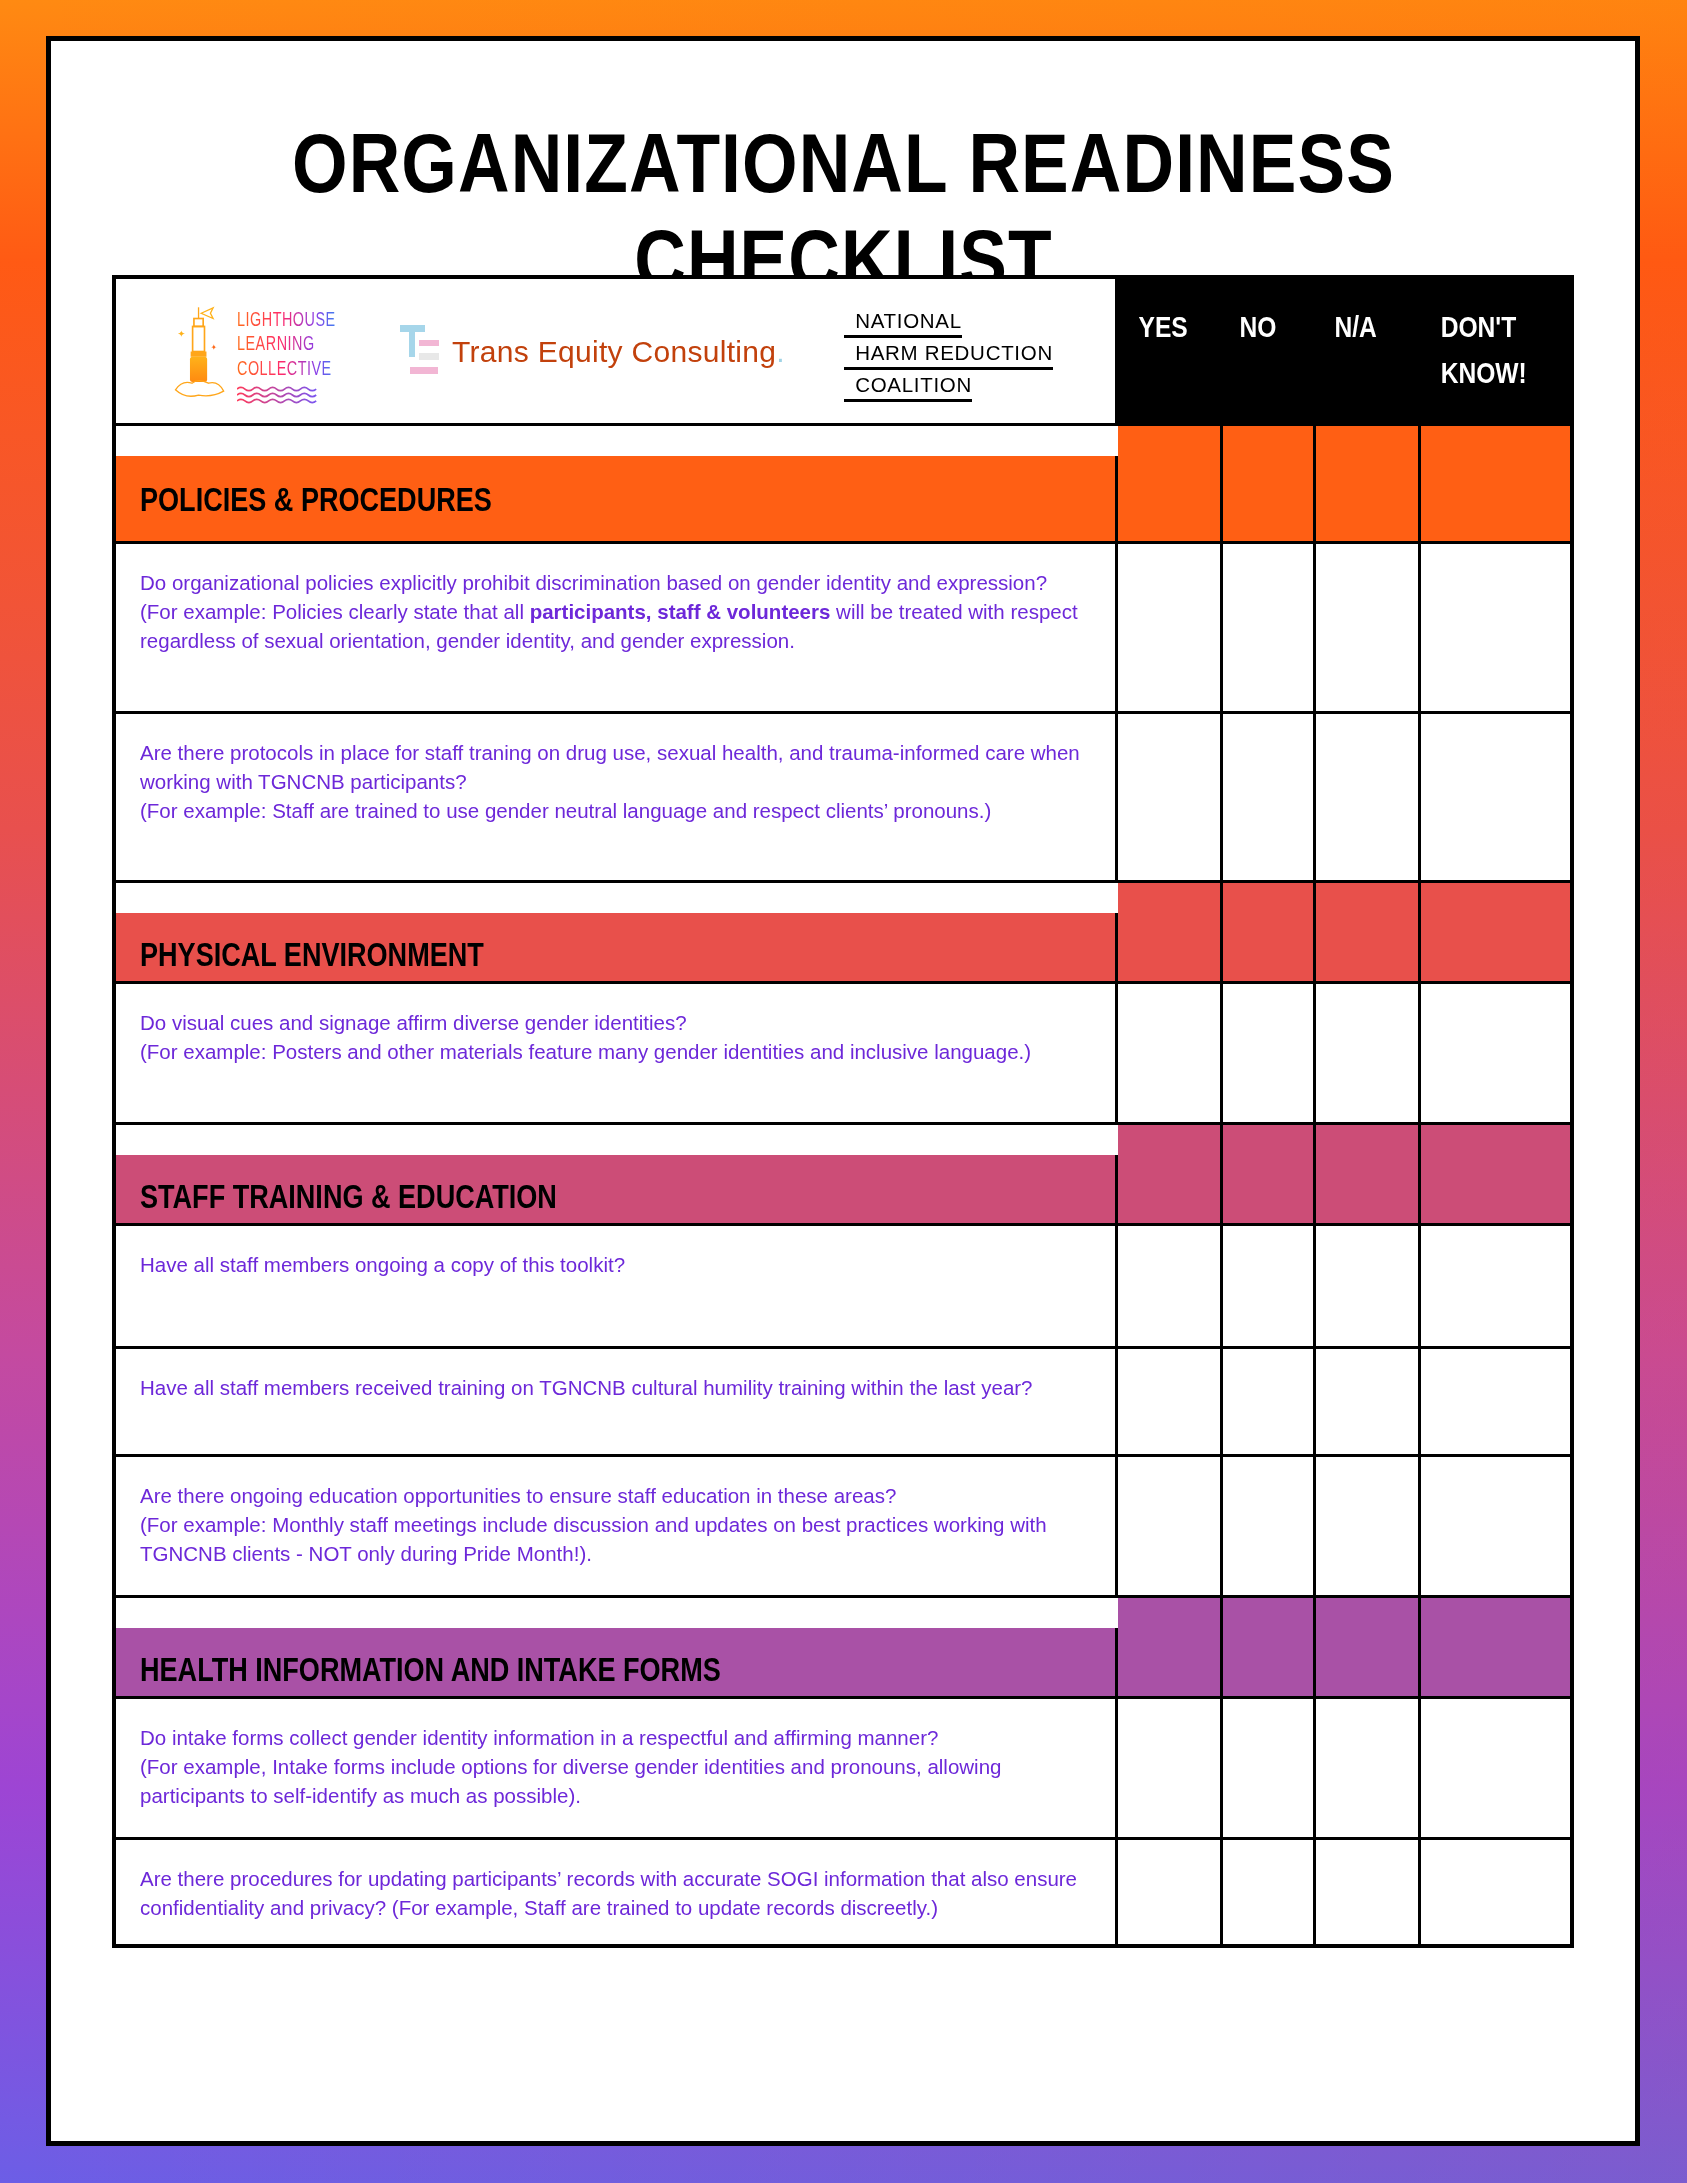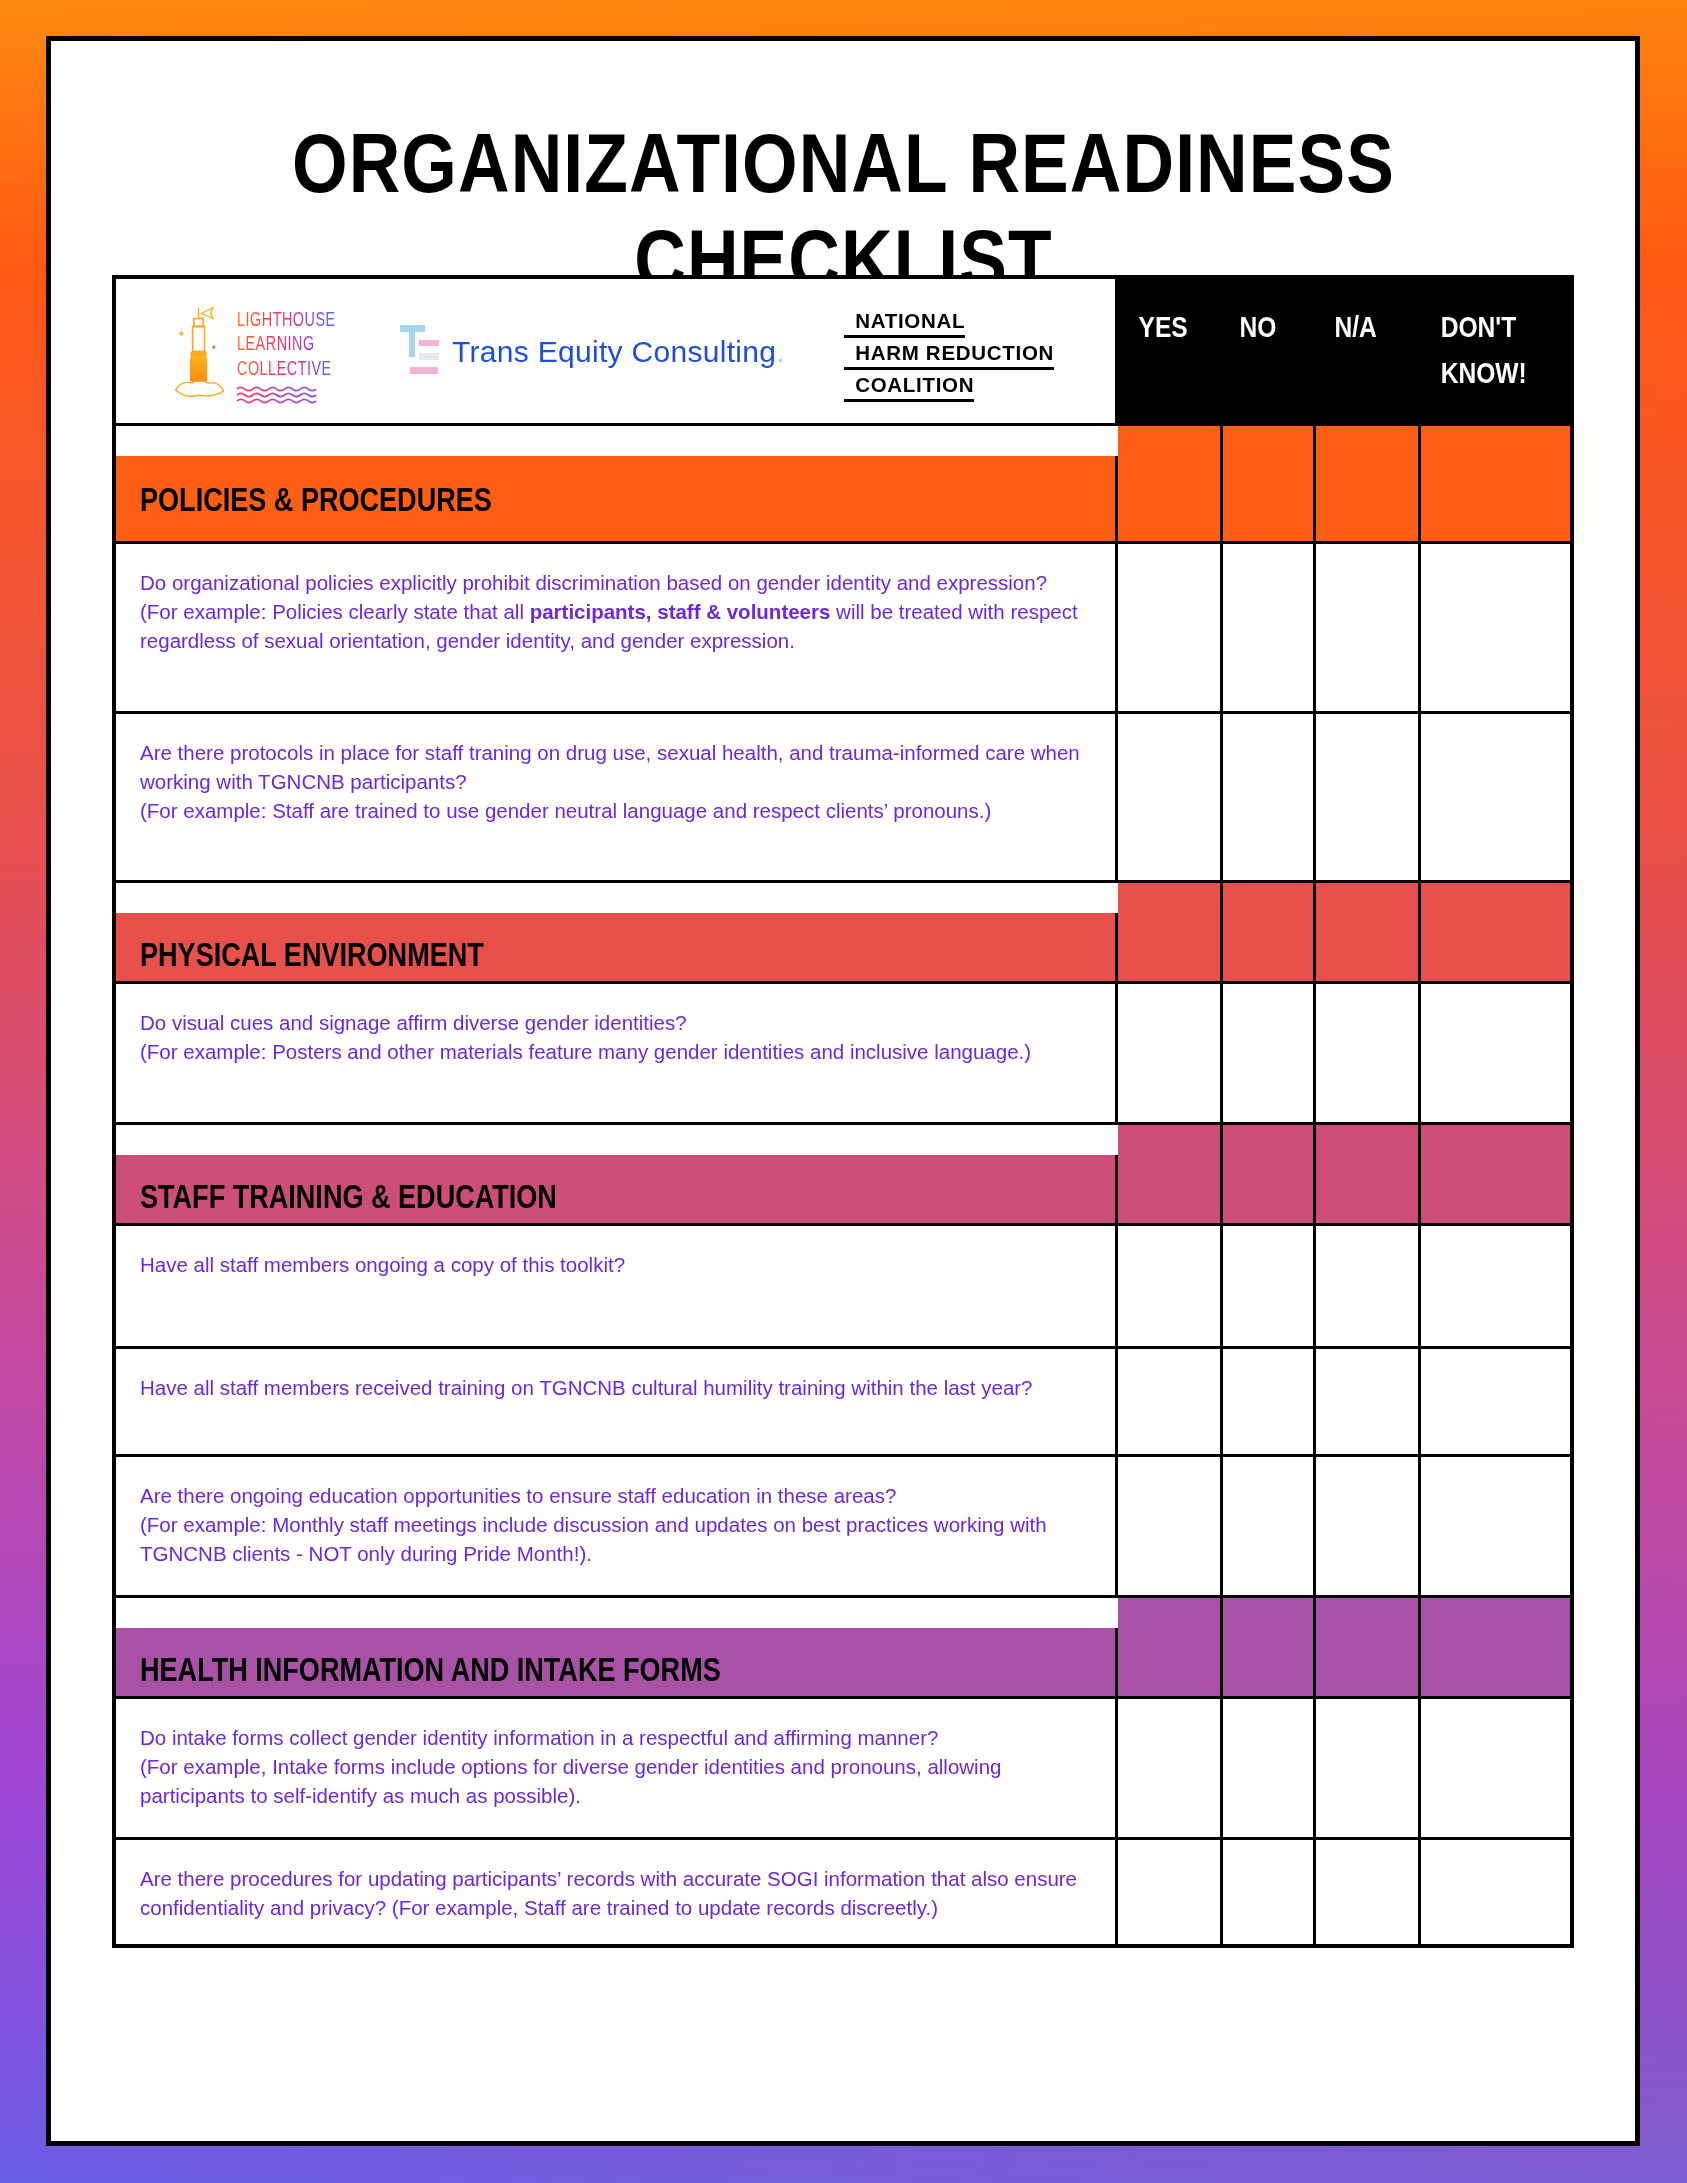"NATIONAL" .nhrc { font-weight: 700 -> 400 }
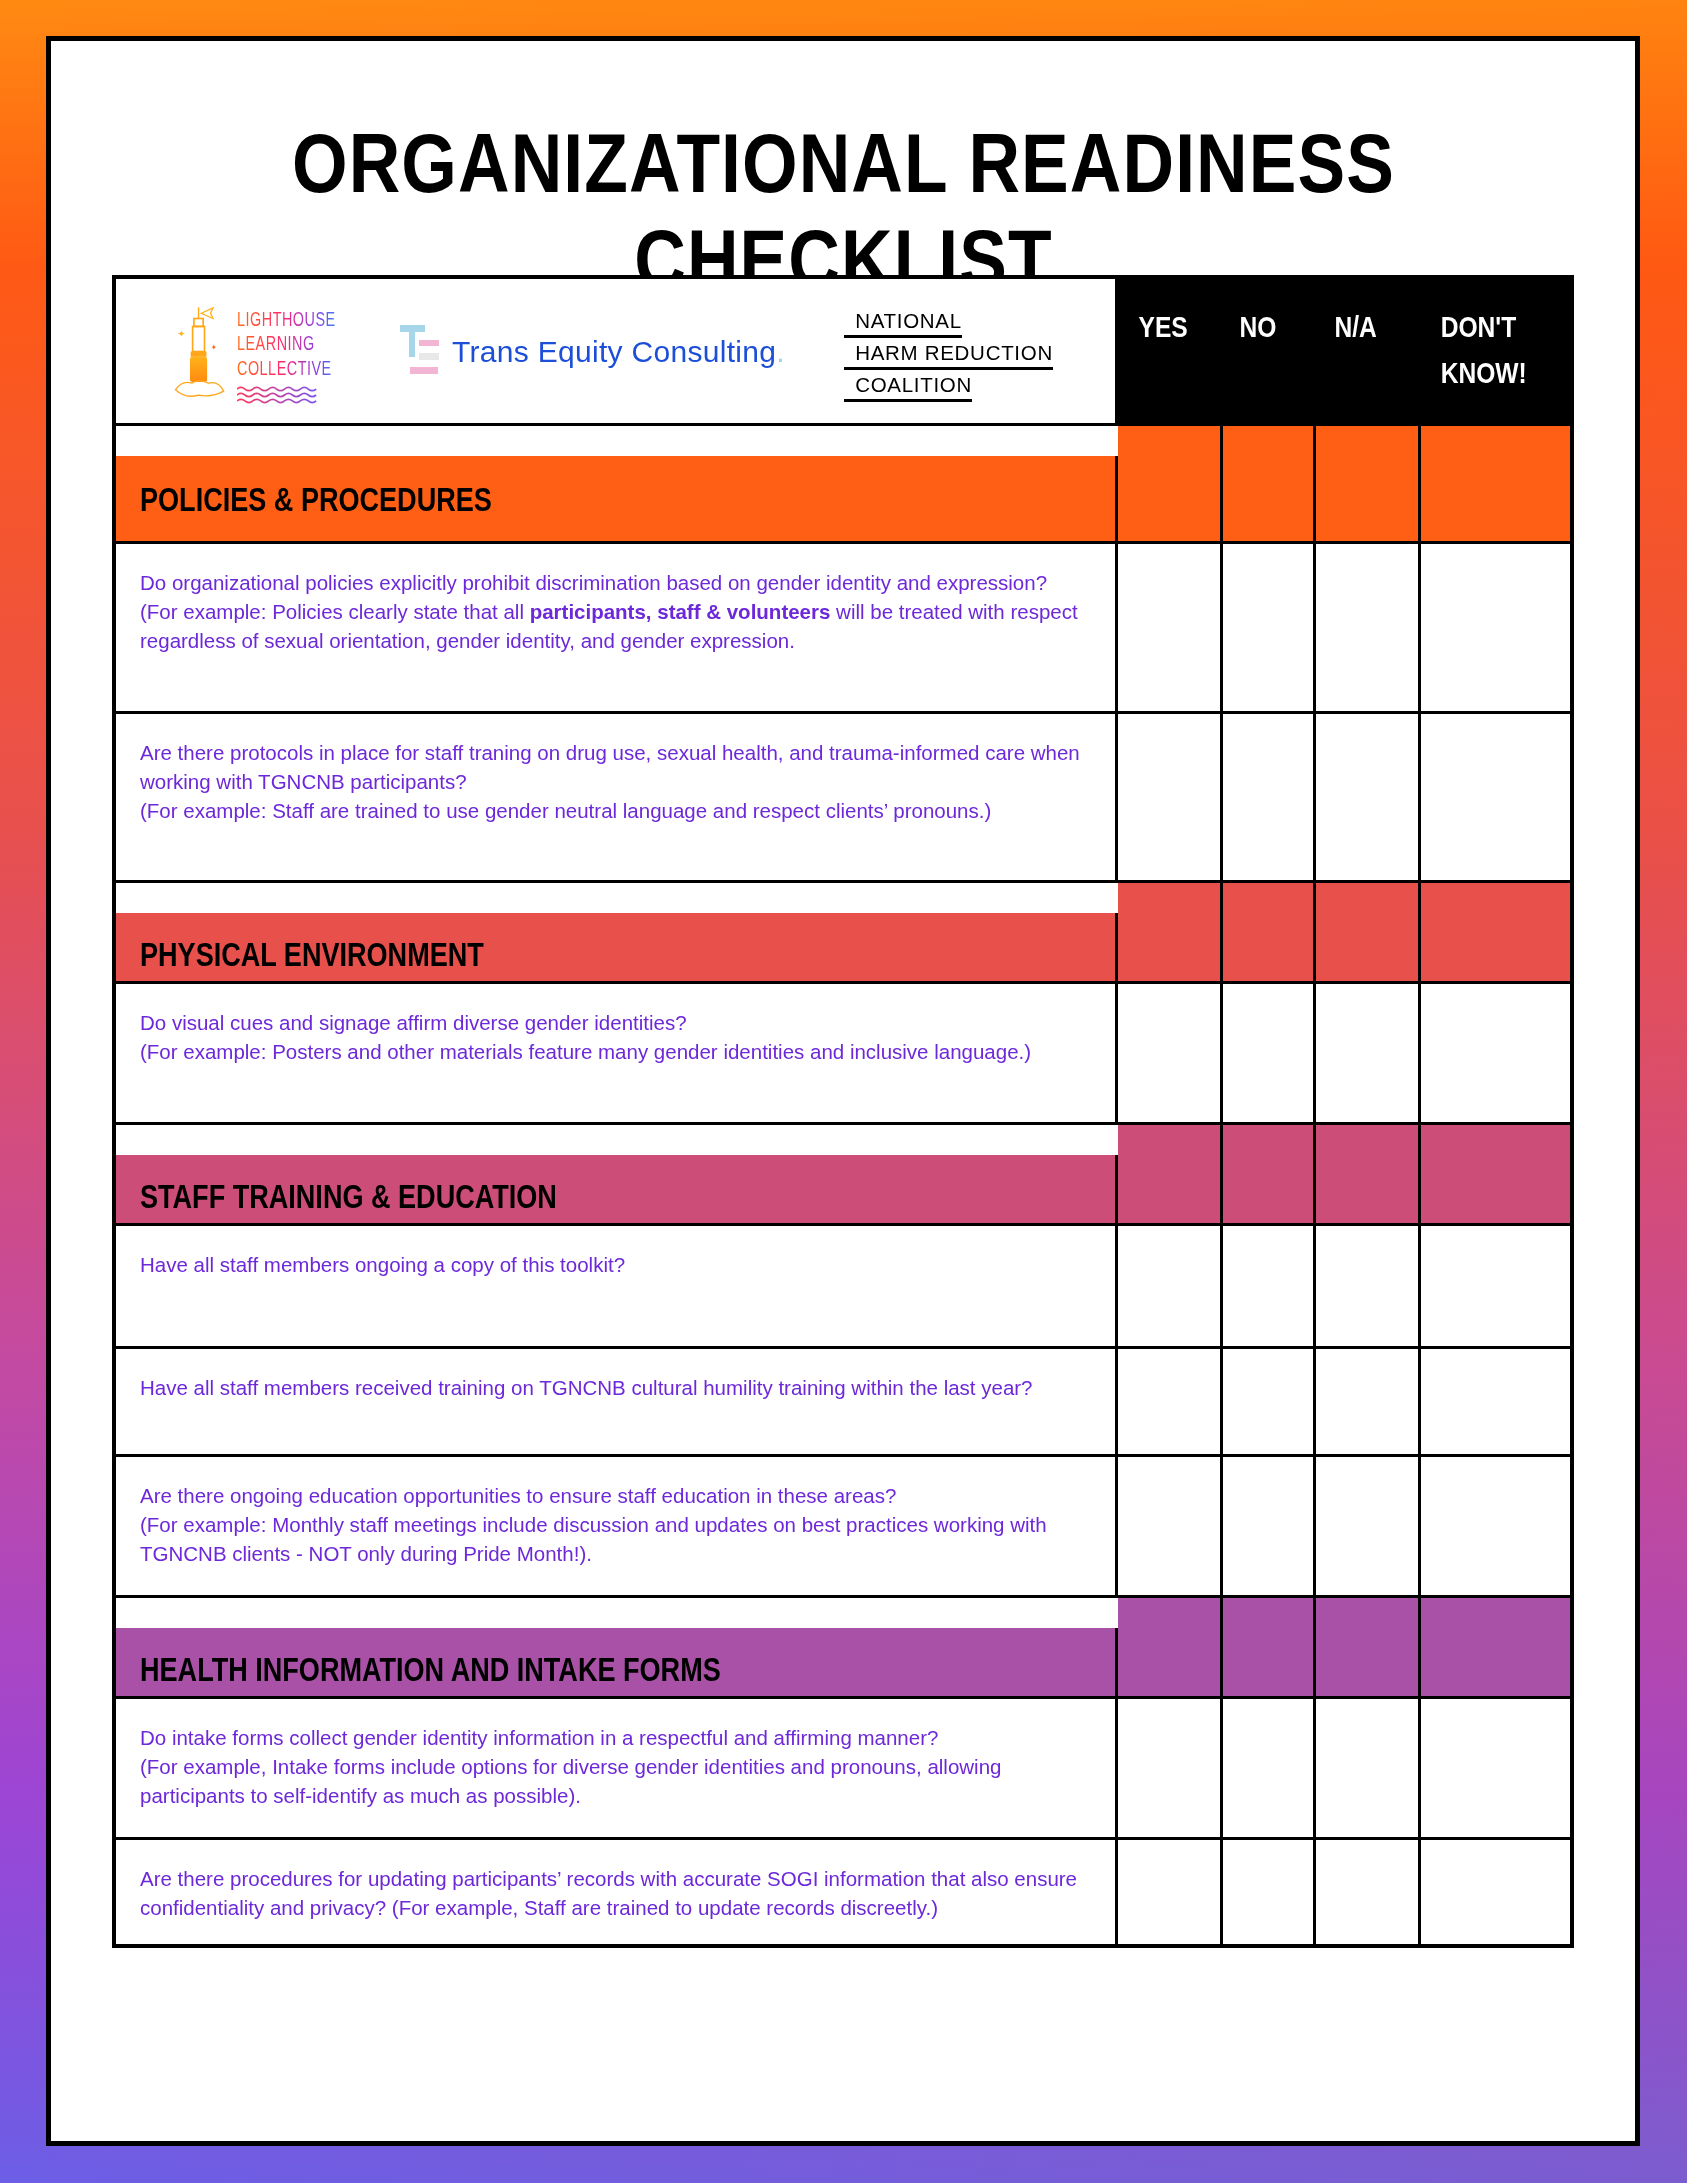"Trans Equity Consulting" .tec-text { color: #1d4ed8 -> #c2410c }
